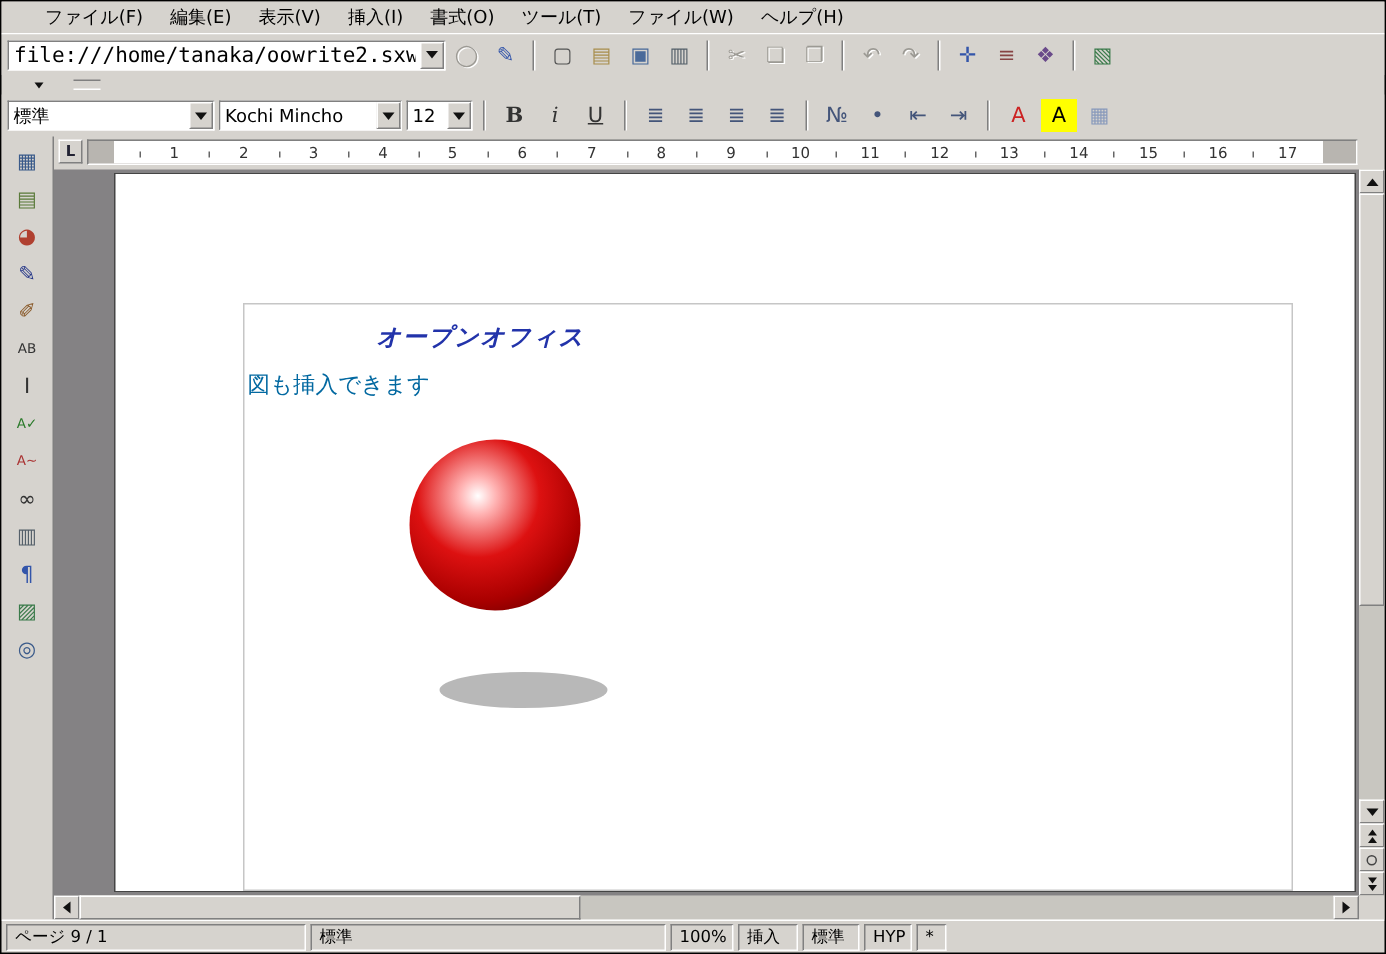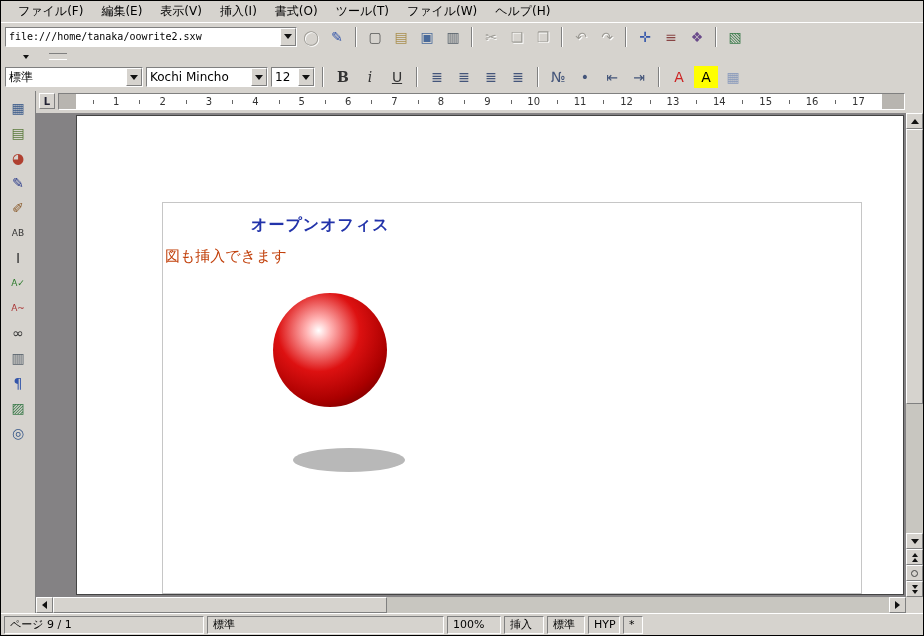"ファイル(F)" .menu-bar { padding-left: 8px -> 20px }
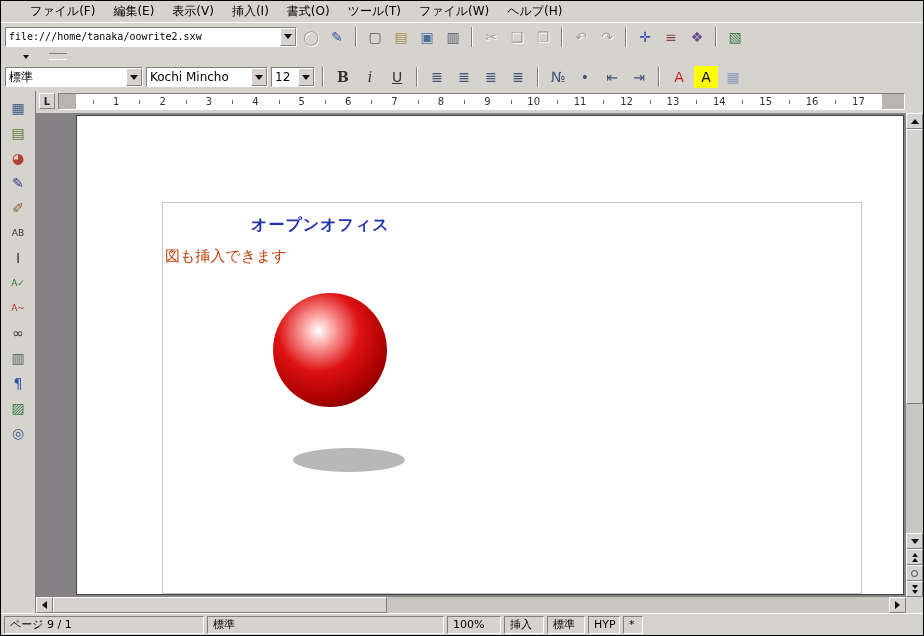"file:///home/tanaka/oowrite2.sxw" .url-combo input { font-size: 10px -> 14px }
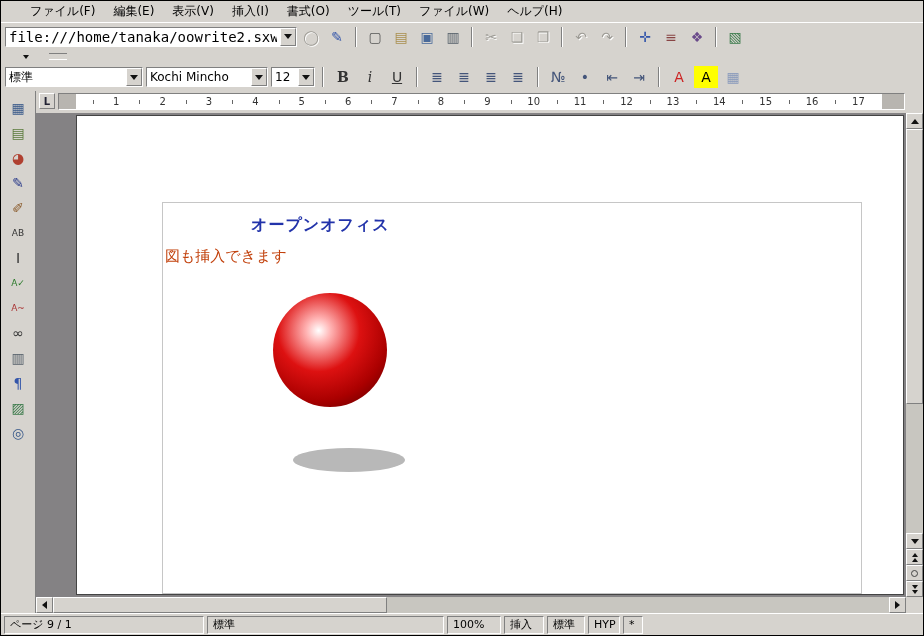"オープンオフィス" .doc-title { font-style: none -> italic }
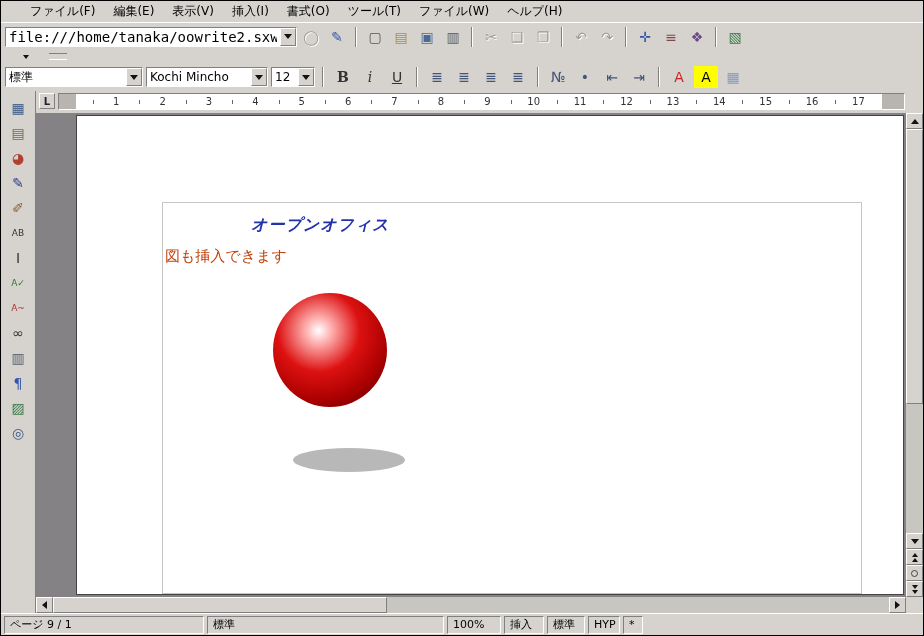"図も挿入できます" div.doc-red { color: #c2410c -> #0369a1 }
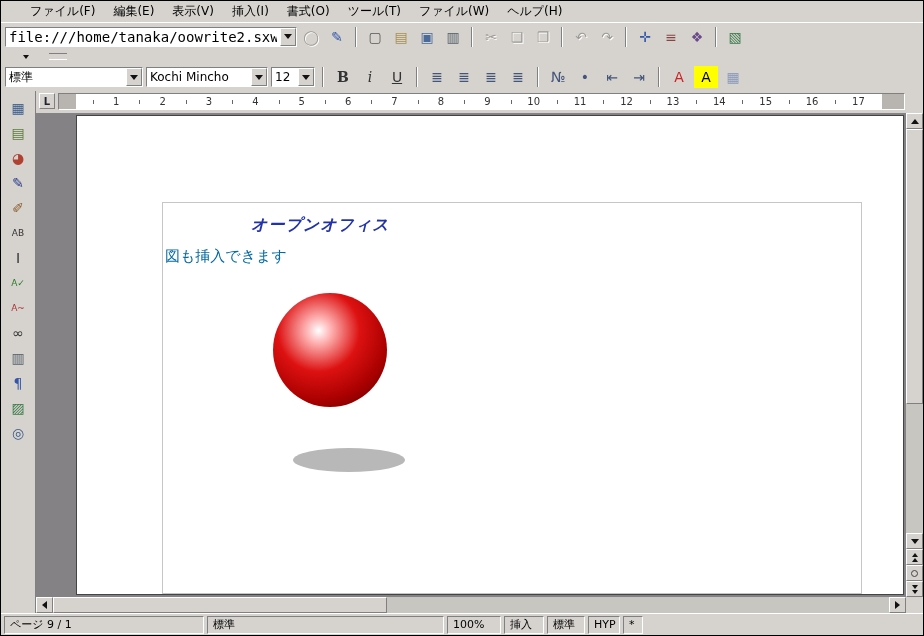"100%" div.status-cell { width: 54px -> 42px }
